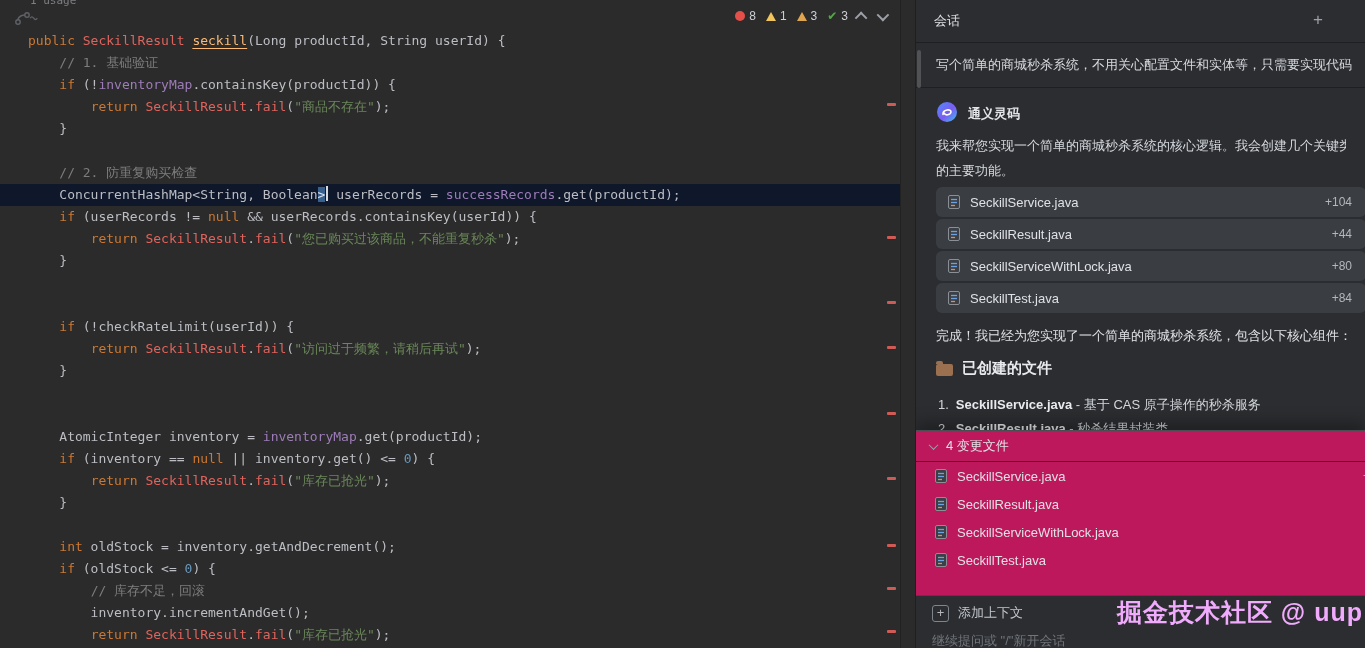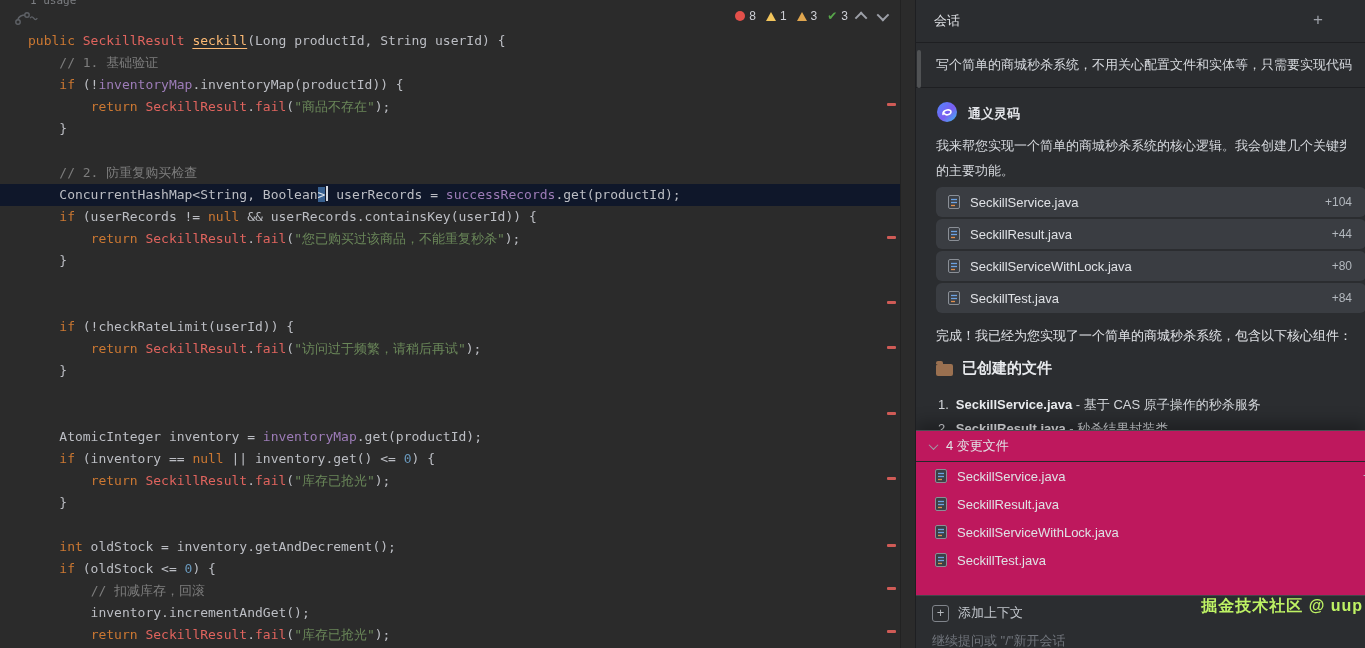".inventoryMap(productId)) {" span.tk-def { text: .inventoryMap -> .containsKey }
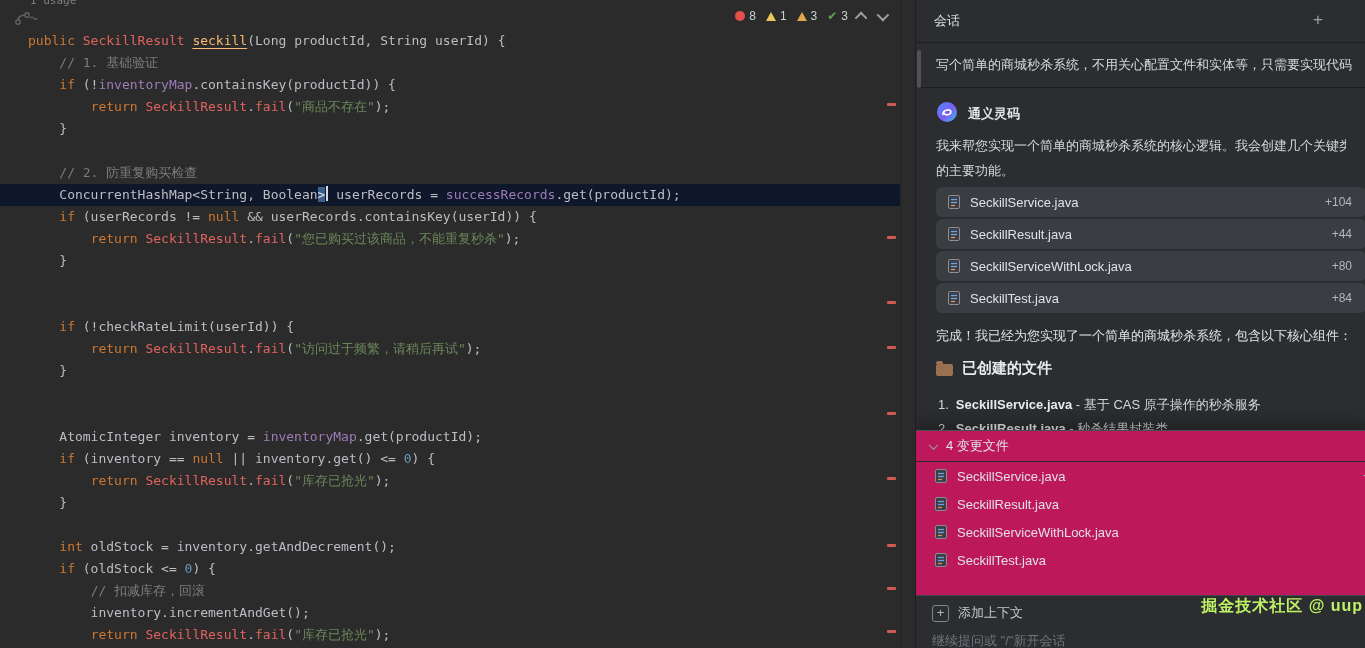"// 扣减库存，回滚" span.tk-com { text: 扣减库存 -> 库存不足 }
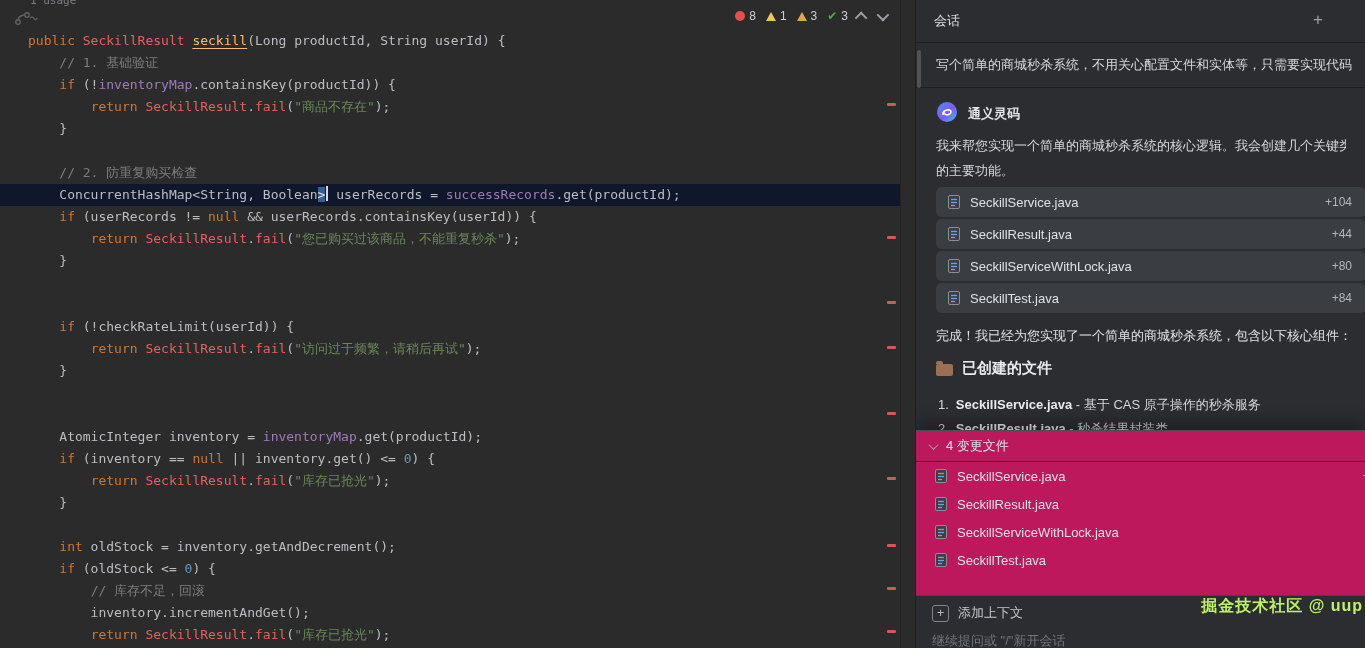"掘金技术社区 @ uup" .watermark { color: #bef264 -> #f0abfc; font-size: 16px -> 25px }
